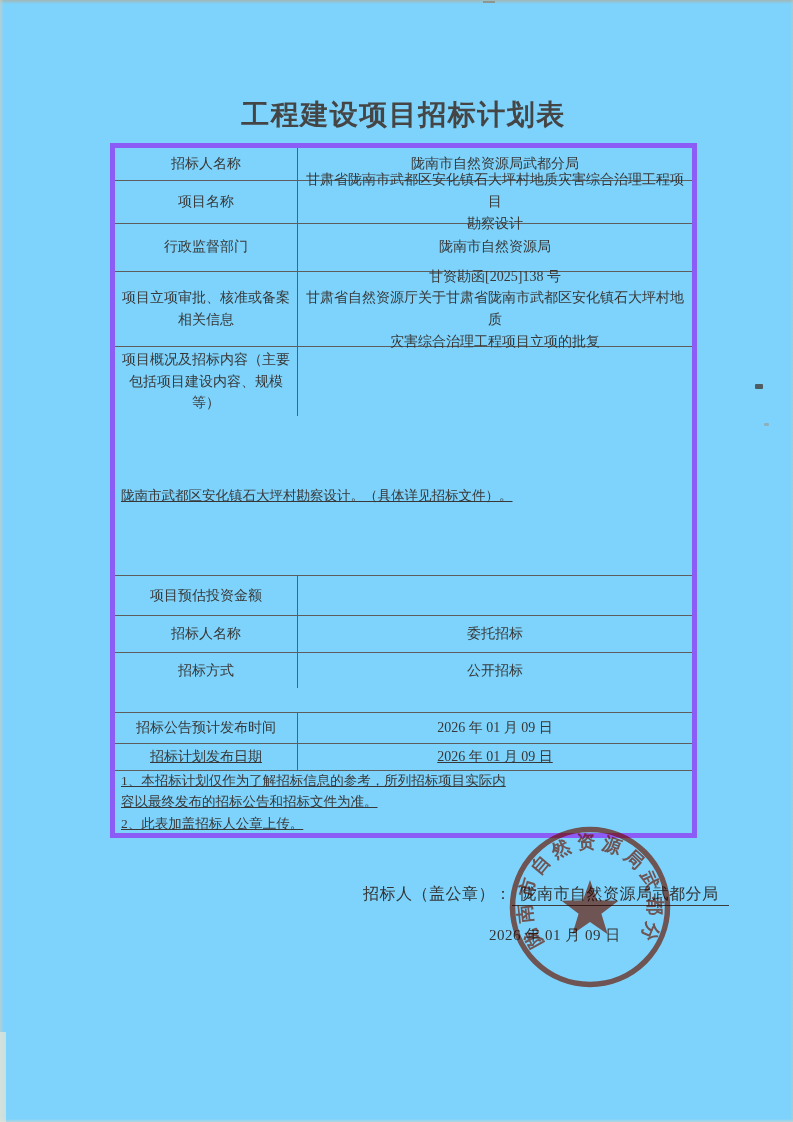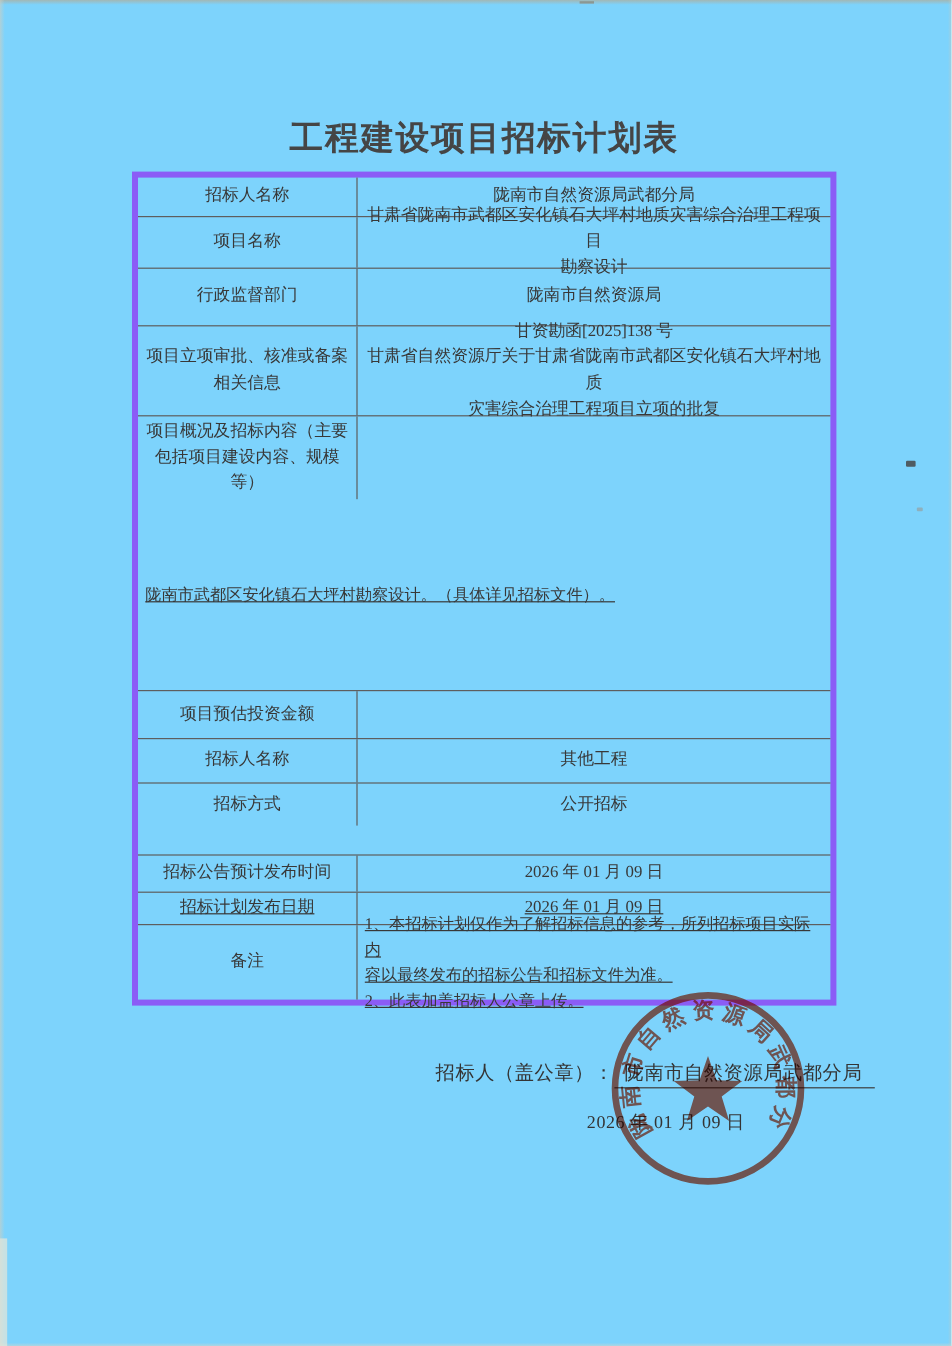"其他工程" div.cell { text: 其他工程 -> 委托招标 }
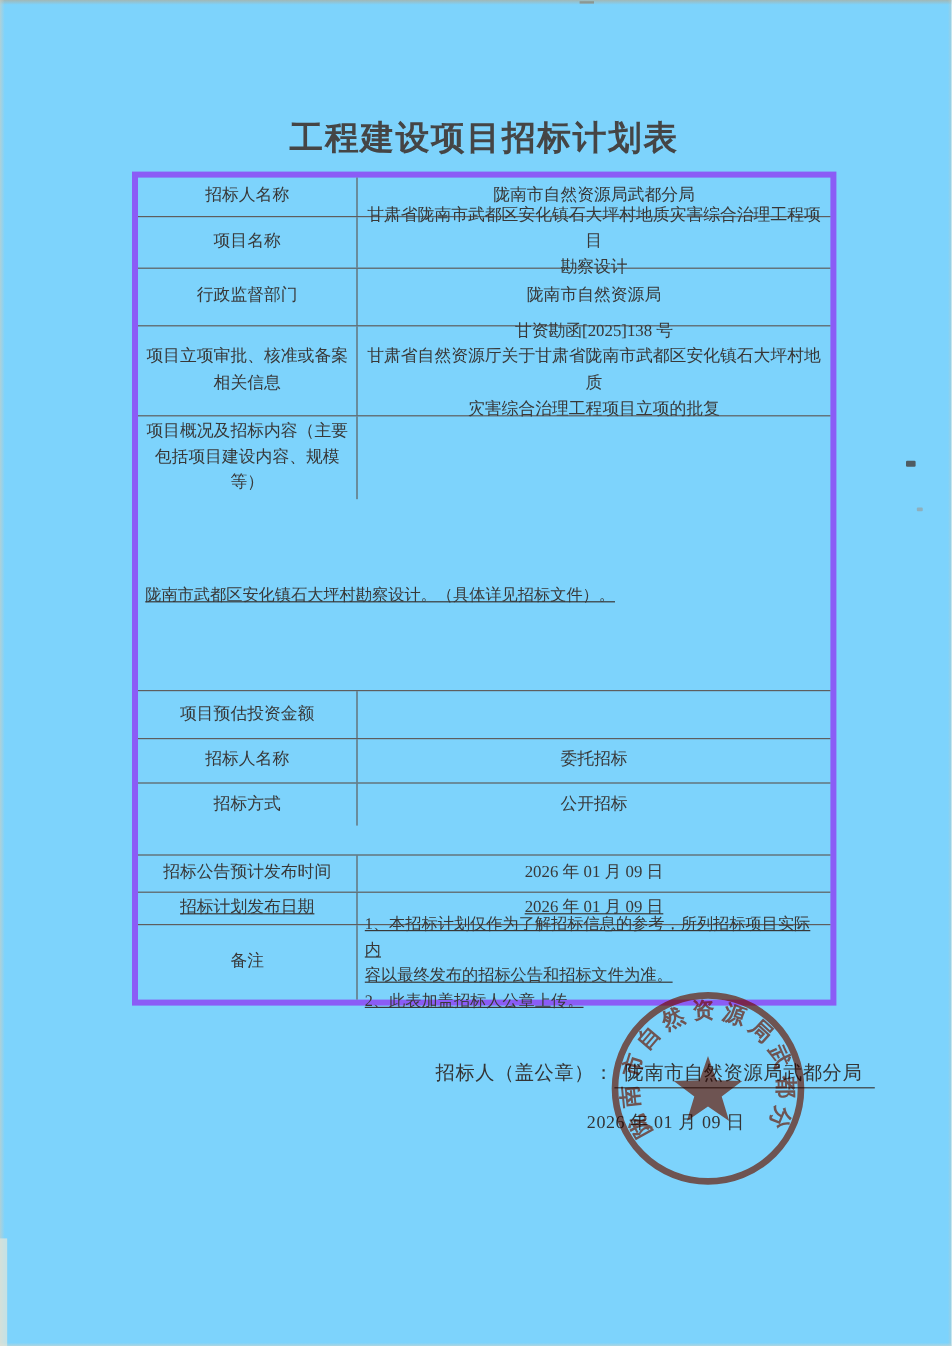"备注" div.cell { html: <div>备注</div> -> none }
